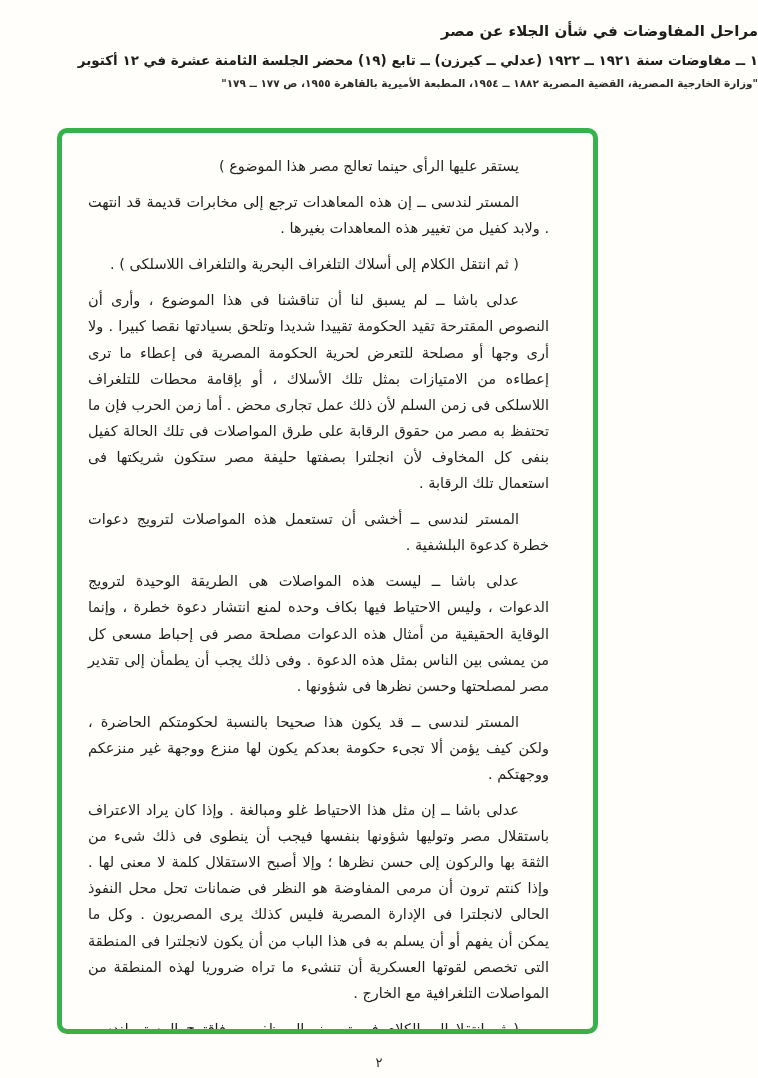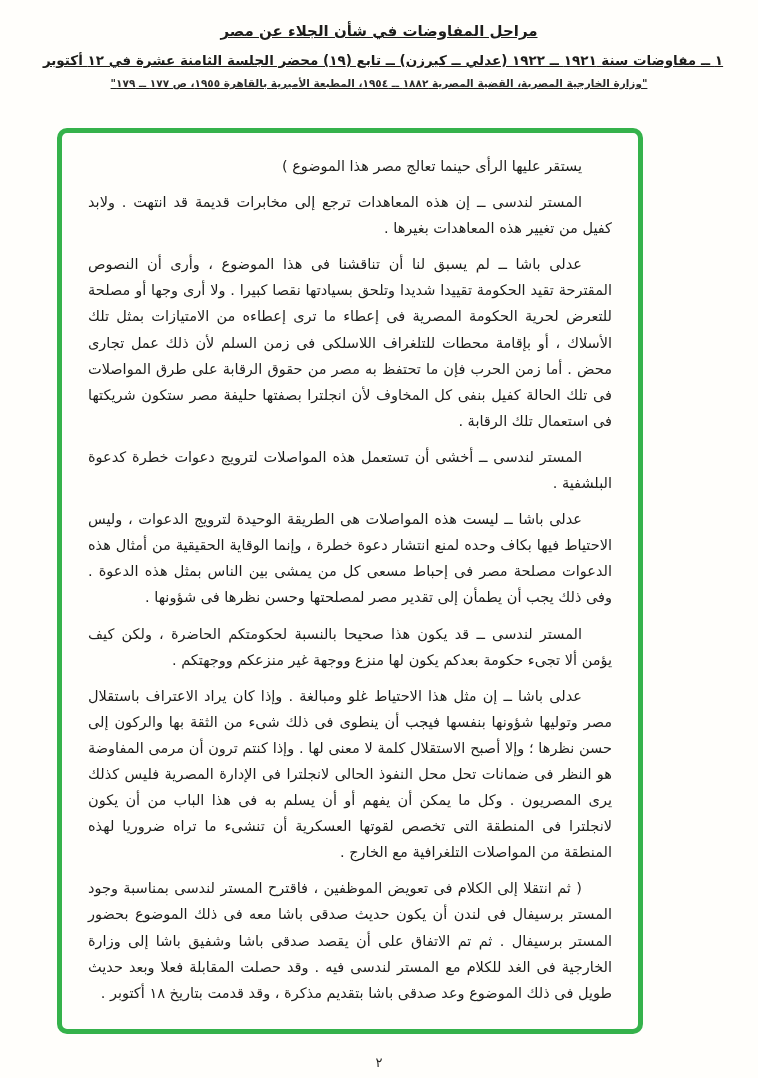"مراحل المفاوضات في شأن الجلاء" .header { text-align: center -> right; text-decoration: underline -> none }
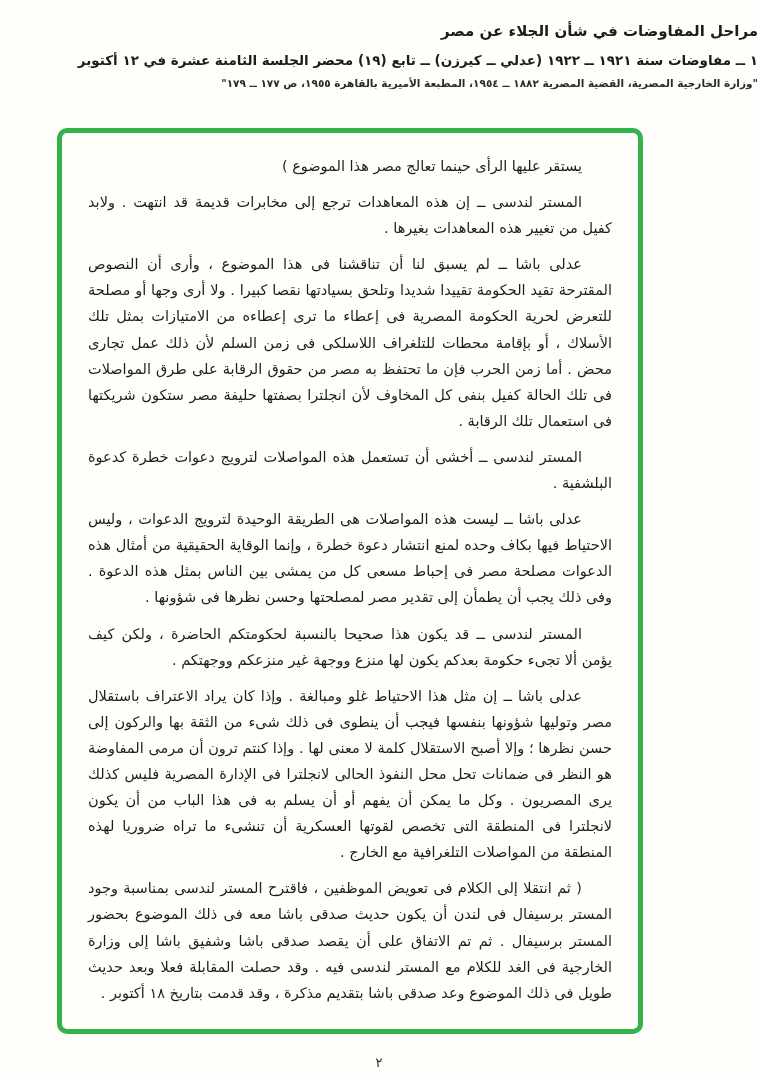"يستقر عليها الرأى حينما تعالج" .green-box { padding: 20px 26px 14px 26px -> 20px 44px 14px 26px; width: 586px -> 541px }
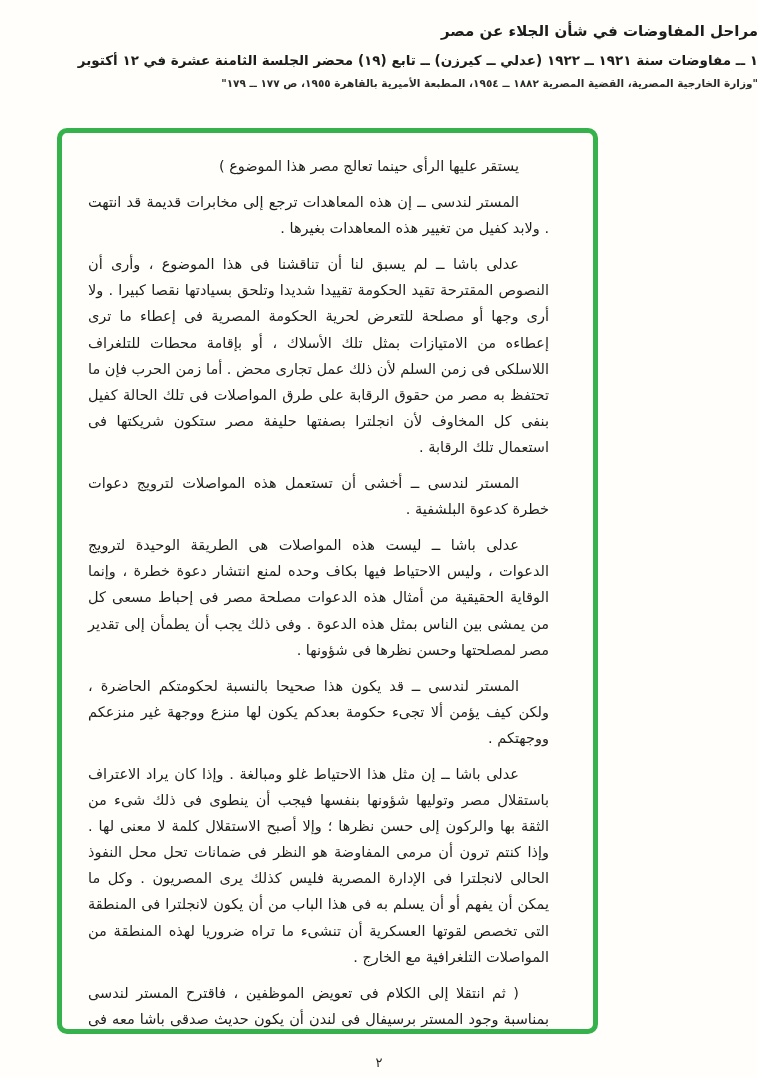"( ثم انتقل الكلام إلى" p.para { html: none -> <p>( ثم انتقل الكلام إلى أسلاك التلغراف البحرية والتلغراف اللاسلكى ) .</p> }
